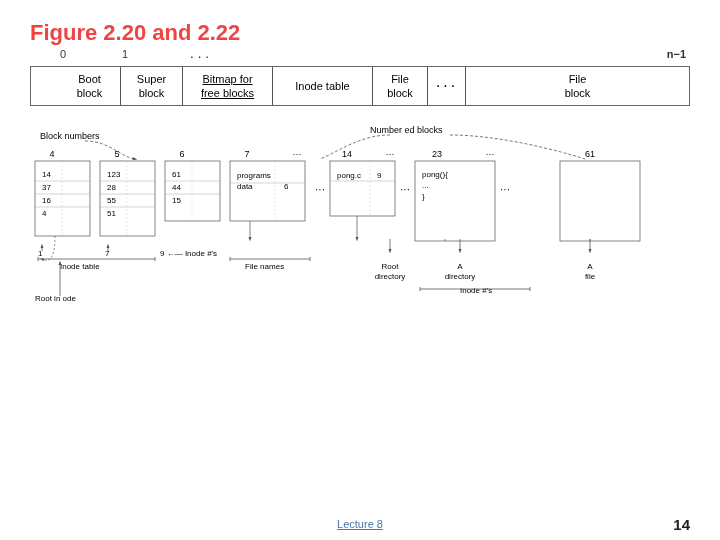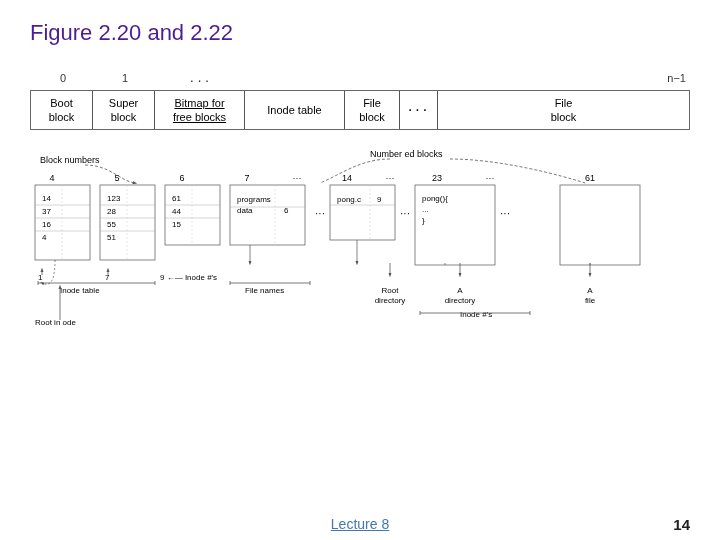"Figure 2.20 and 2.22" .slide-title { color: #4c1d95 -> #ef4444; font-weight: normal -> bold; margin-bottom: 26px -> 2px }
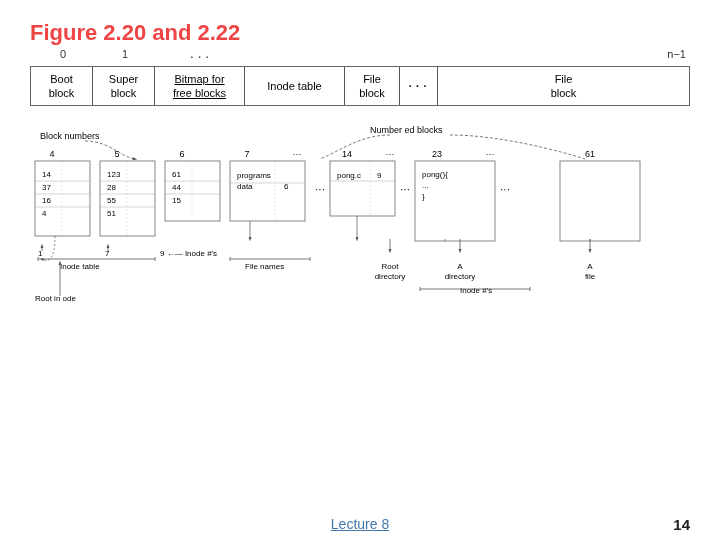"n−1" span { font-weight: none -> bold }
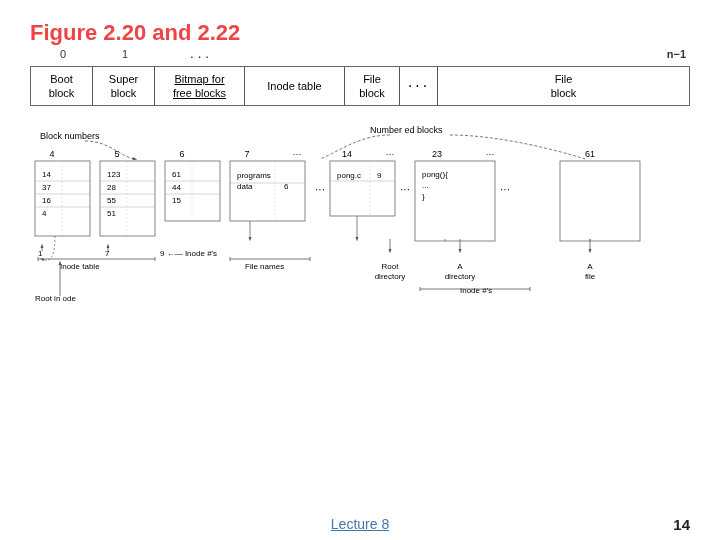"Boot" .fs-blocks-row { padding-left: none -> 28px }
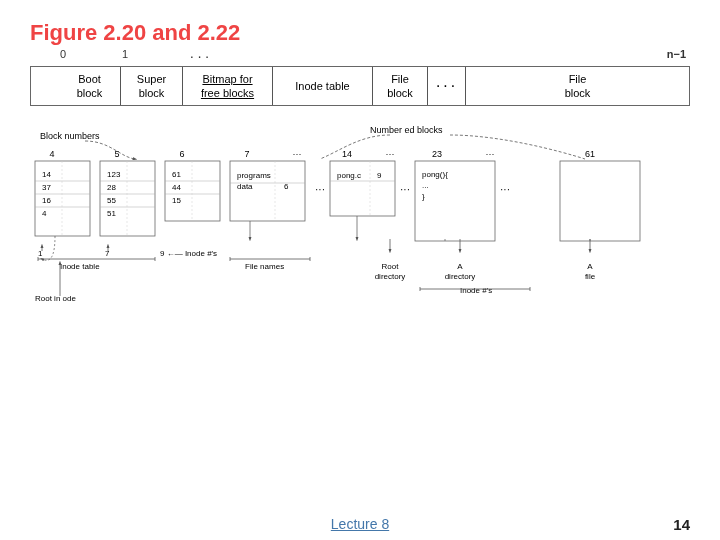"Lecture 8" .footer-lecture { font-size: 14px -> 11px }
